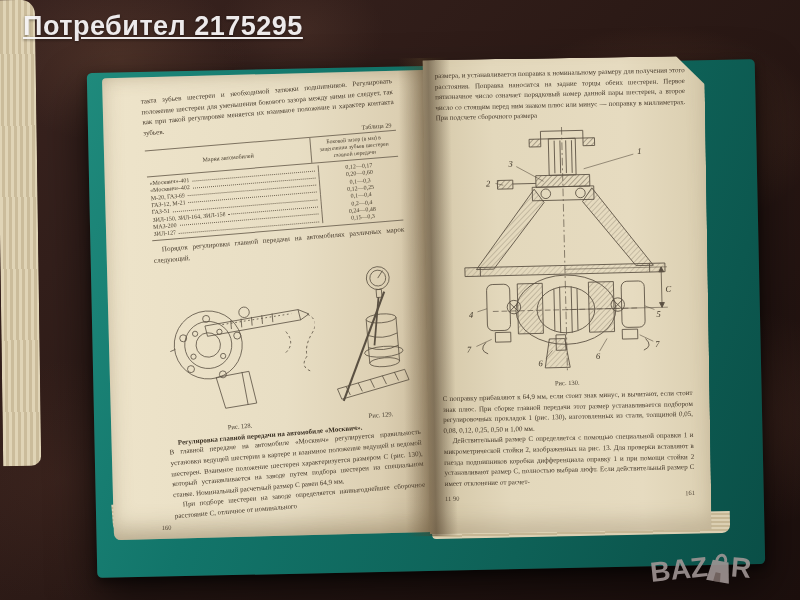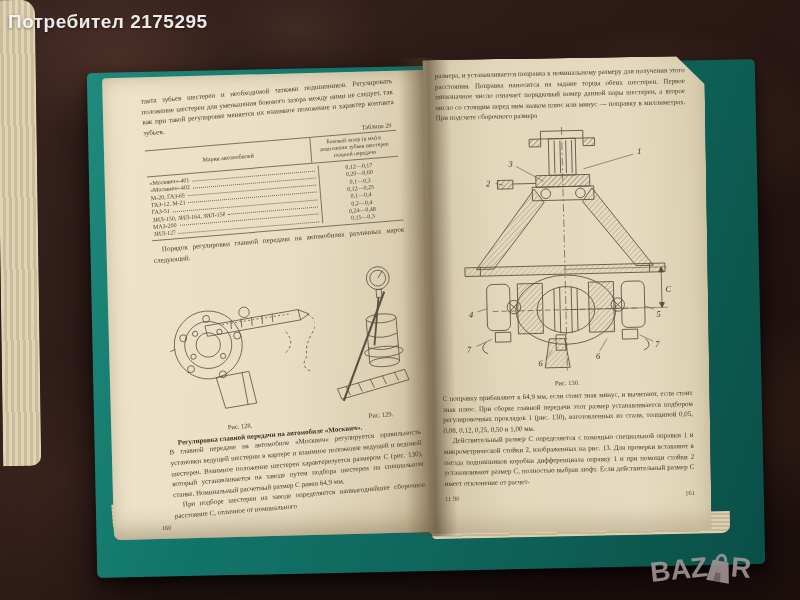"Потребител 2175295" .watermark { font-size: 19px -> 27px; left: 8px -> 23px; text-decoration: none -> underline }
